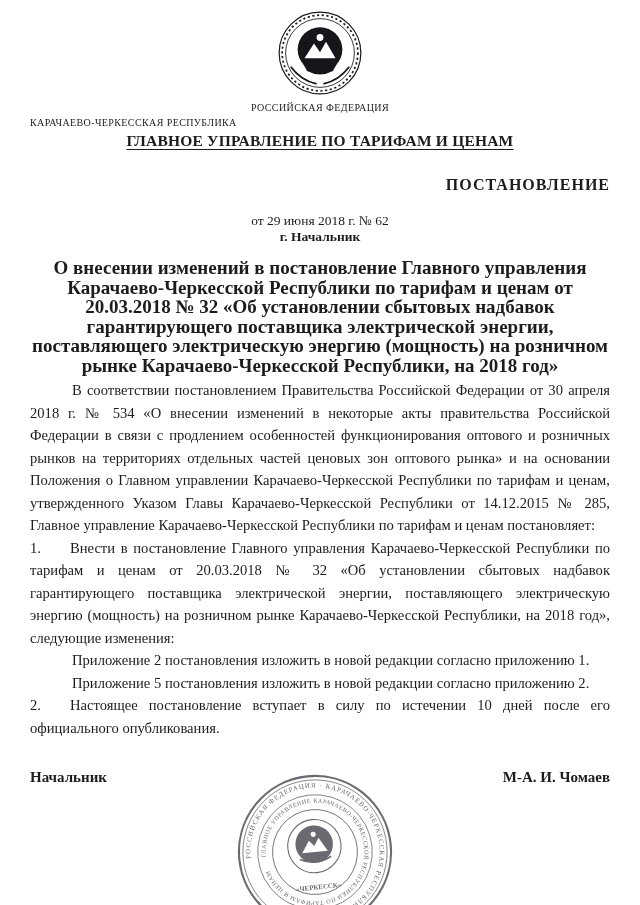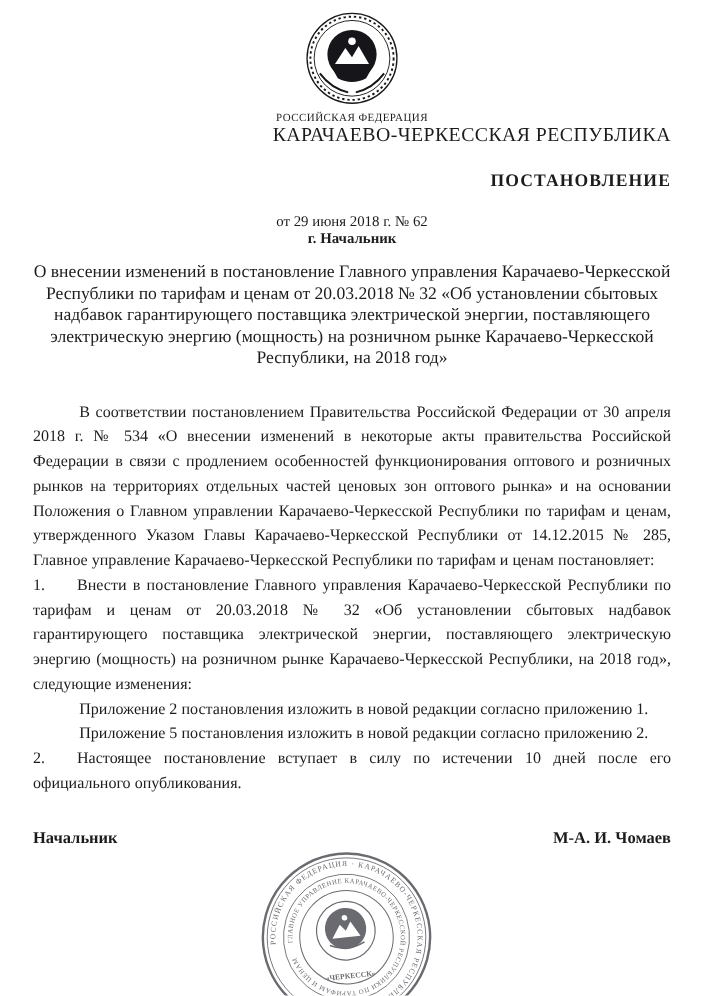"КАРАЧАЕВО-ЧЕРКЕССКАЯ РЕСПУБЛИКА" .hdr-republic { font-size: 18px -> 10px; text-align: right -> left }
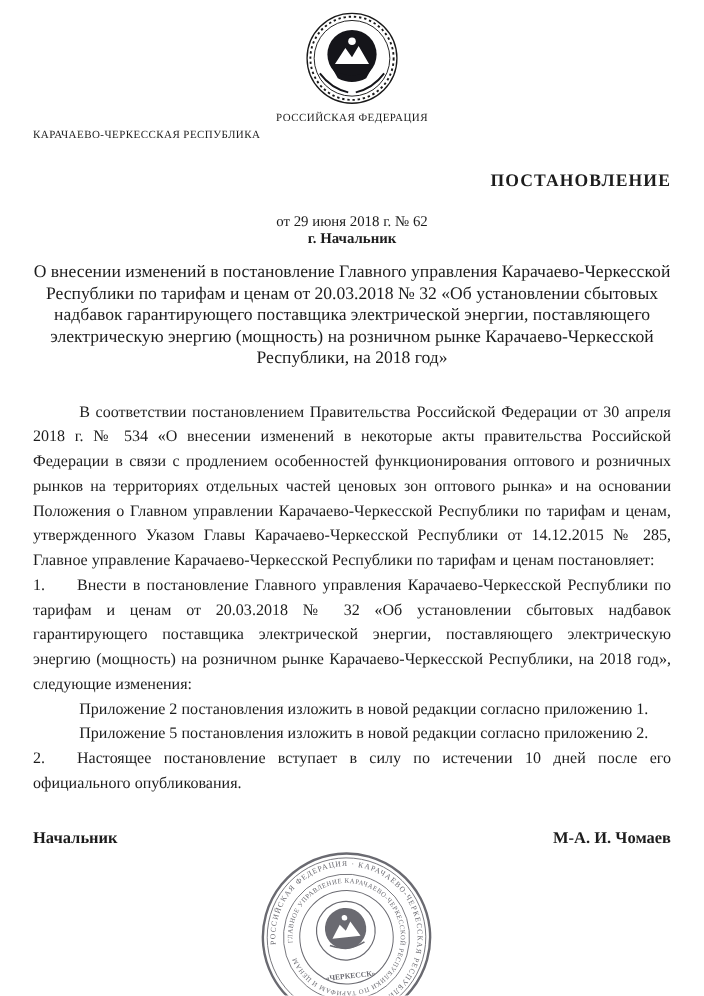"ГЛАВНОЕ УПРАВЛЕНИЕ ПО ТАРИФАМ И" div.hdr-agency { html: none -> <div>ГЛАВНОЕ УПРАВЛЕНИЕ ПО ТАРИФАМ И ЦЕНАМ</div> }
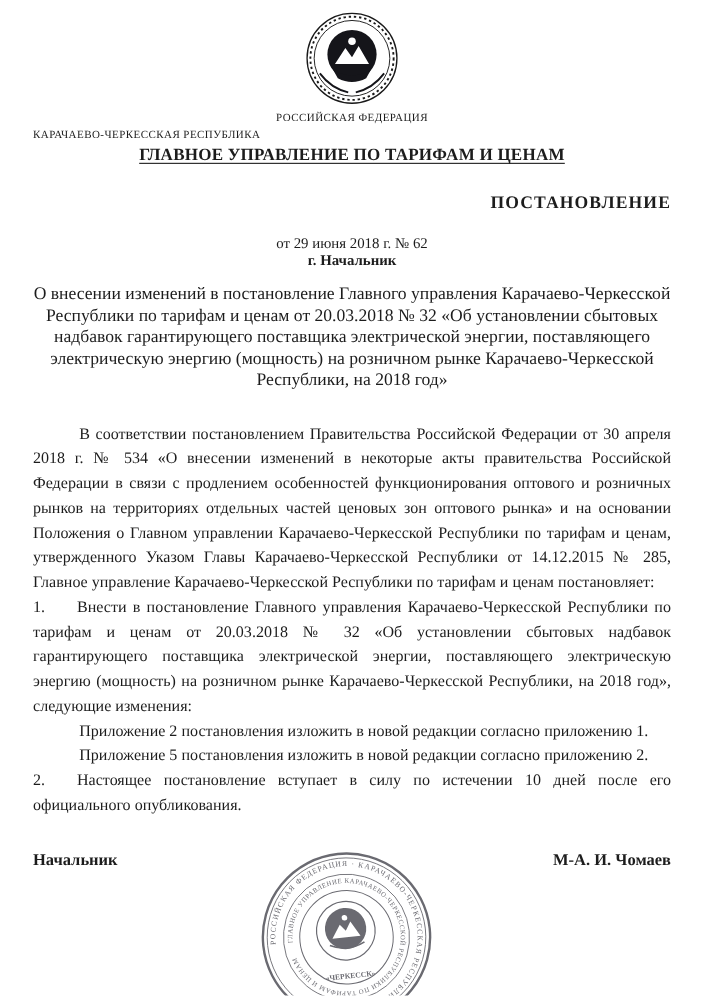"О внесении изменений в постановление" .subject { font-size: 16px -> 19px; font-weight: normal -> bold }
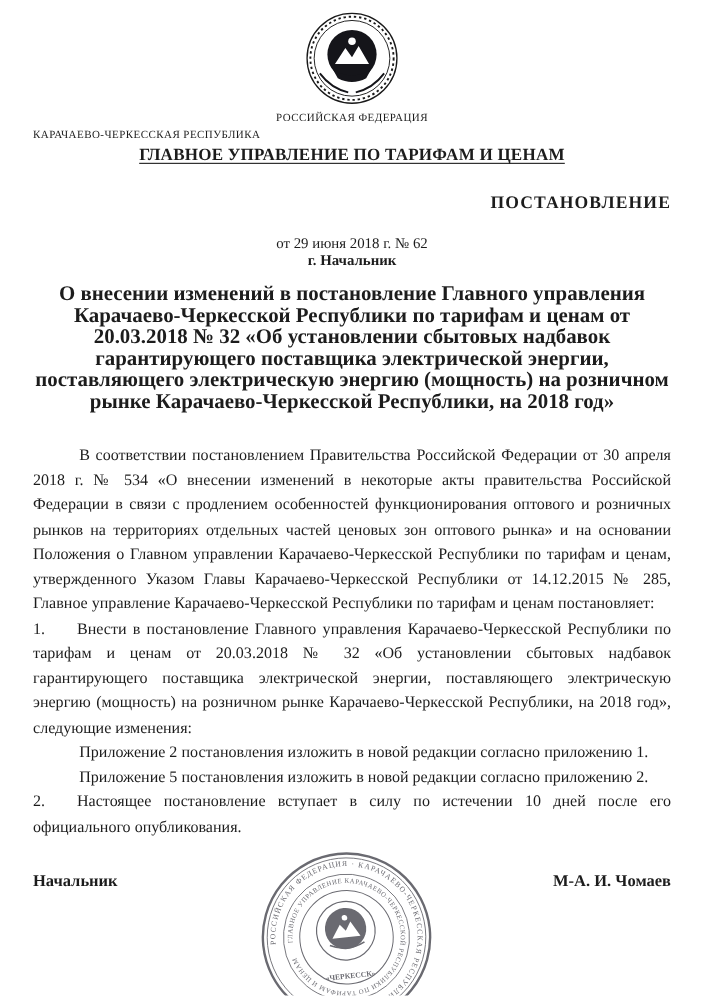"В соответствии постановлением" .bodytext { margin-top: 28px -> 4px }
